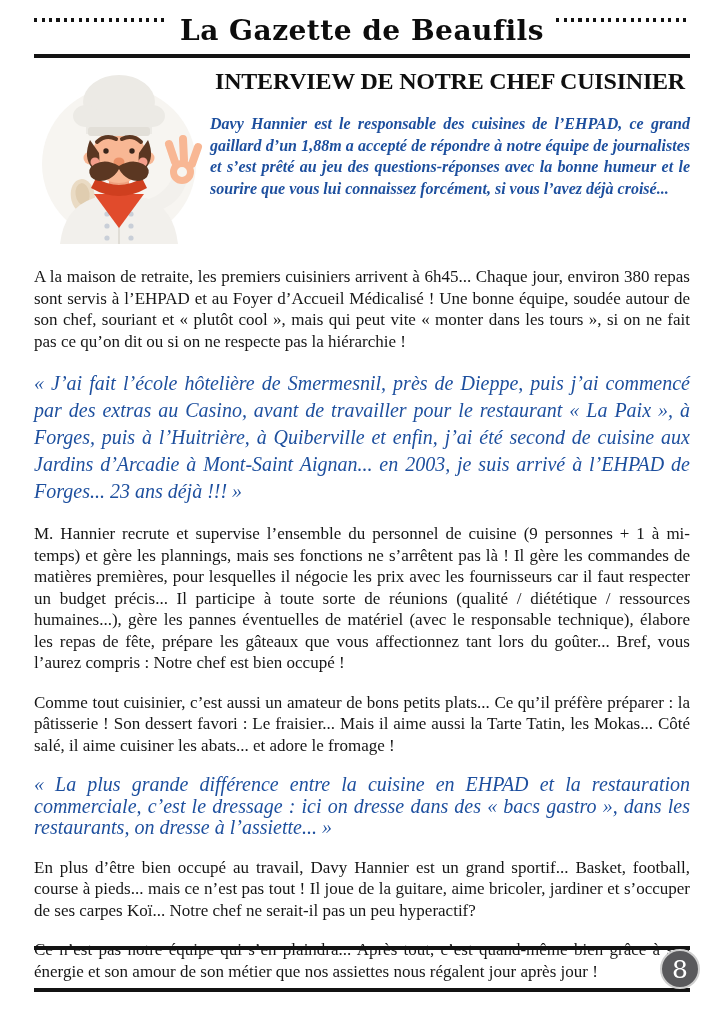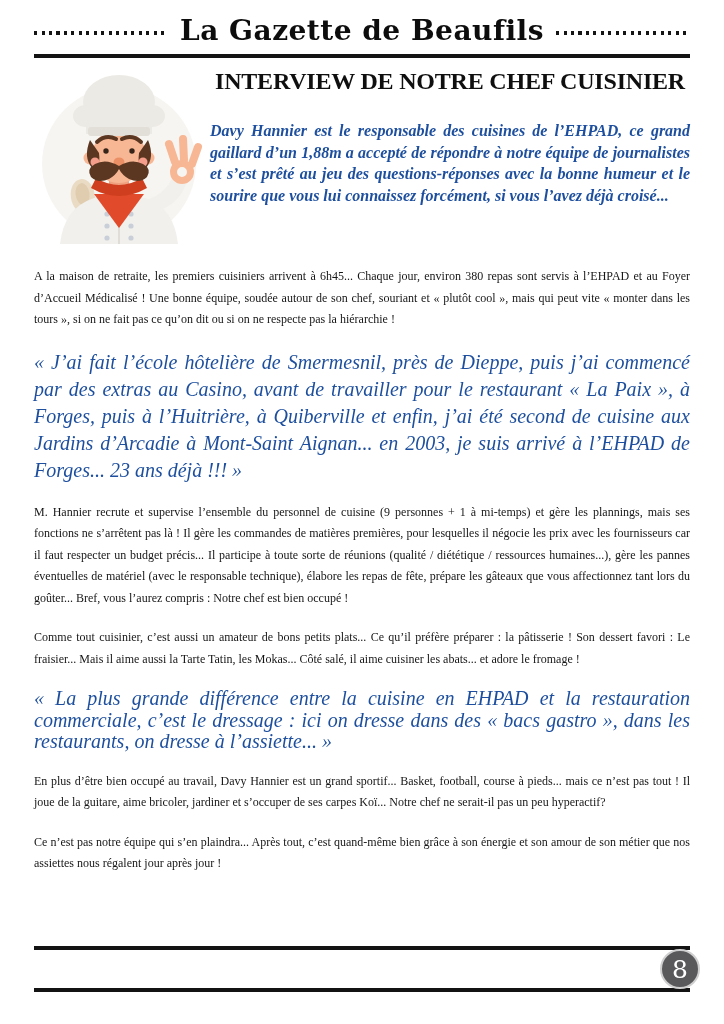"La Gazette de Beaufils" .masthead { align-items: center -> flex-start }
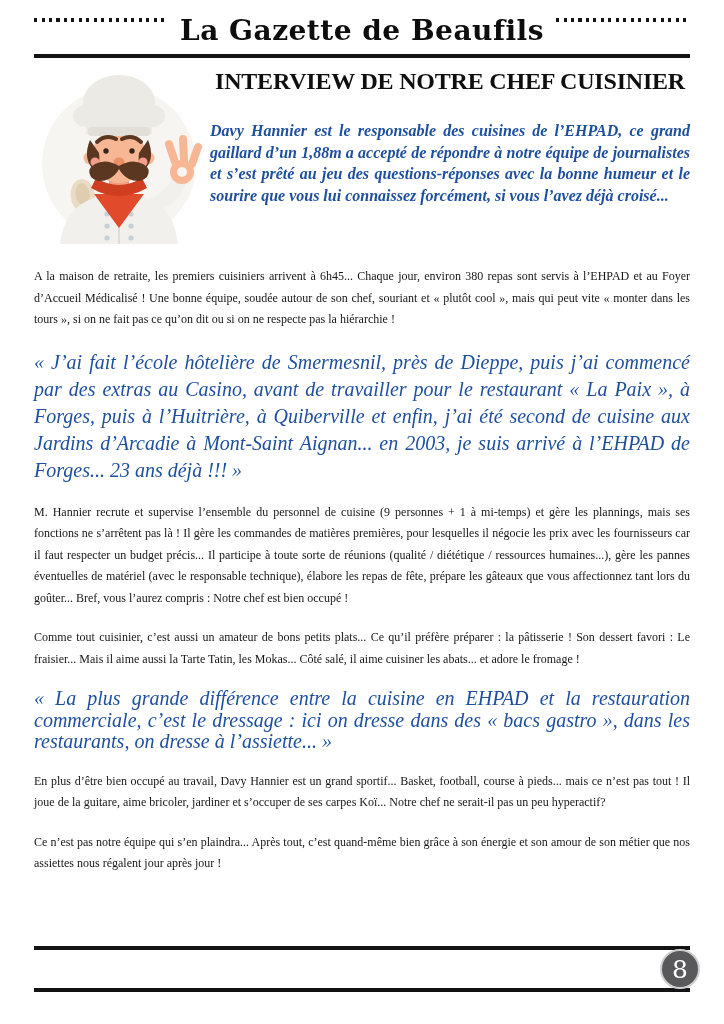"Davy Hannier est le responsable" .lead { margin-top: 25px -> 18px }
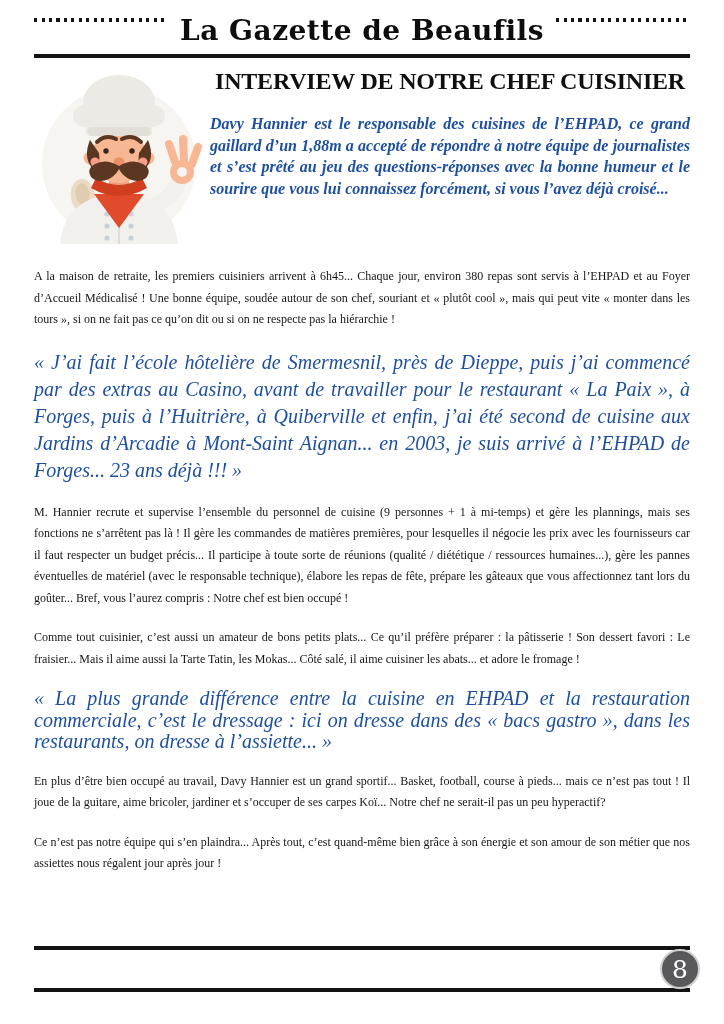"A la maison de retraite," .para { font-size: 12px -> 17px }
